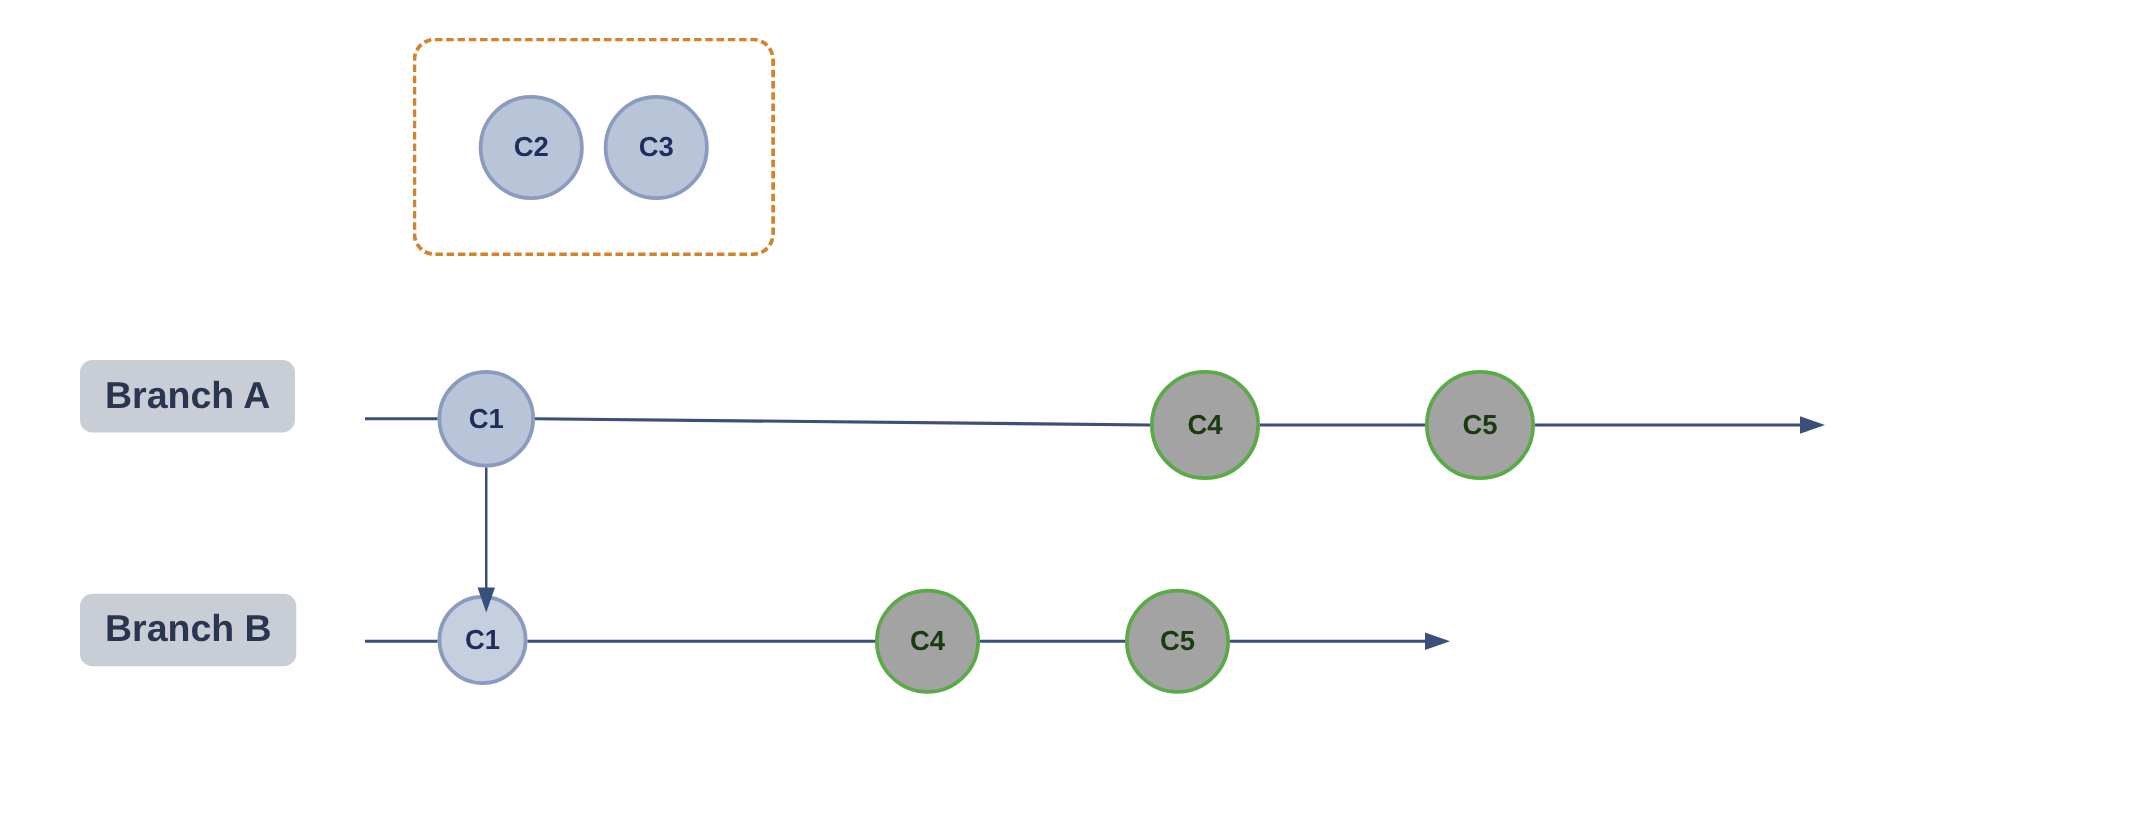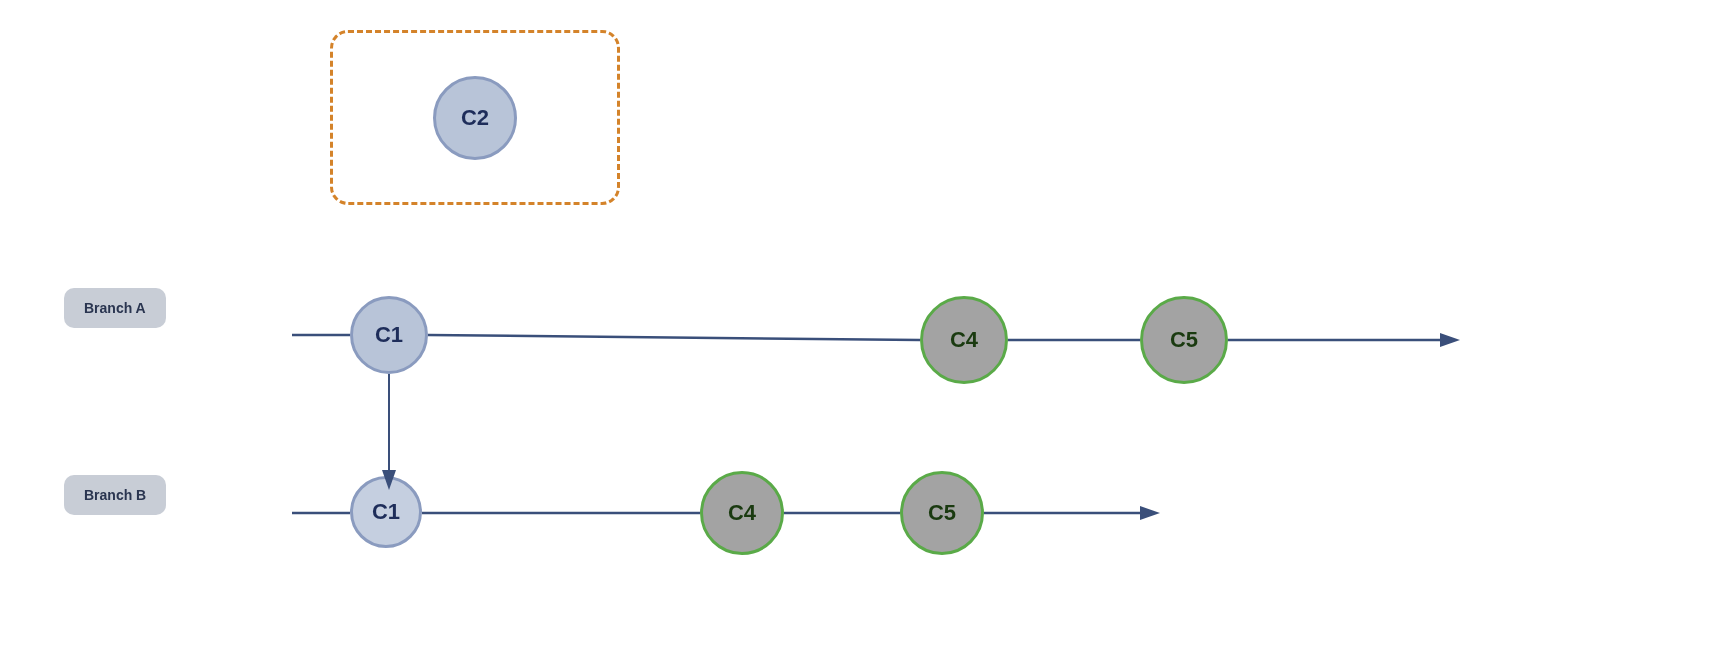"C3" div.commit-circle { html: none -> <div> <span>C3</span> </div> }
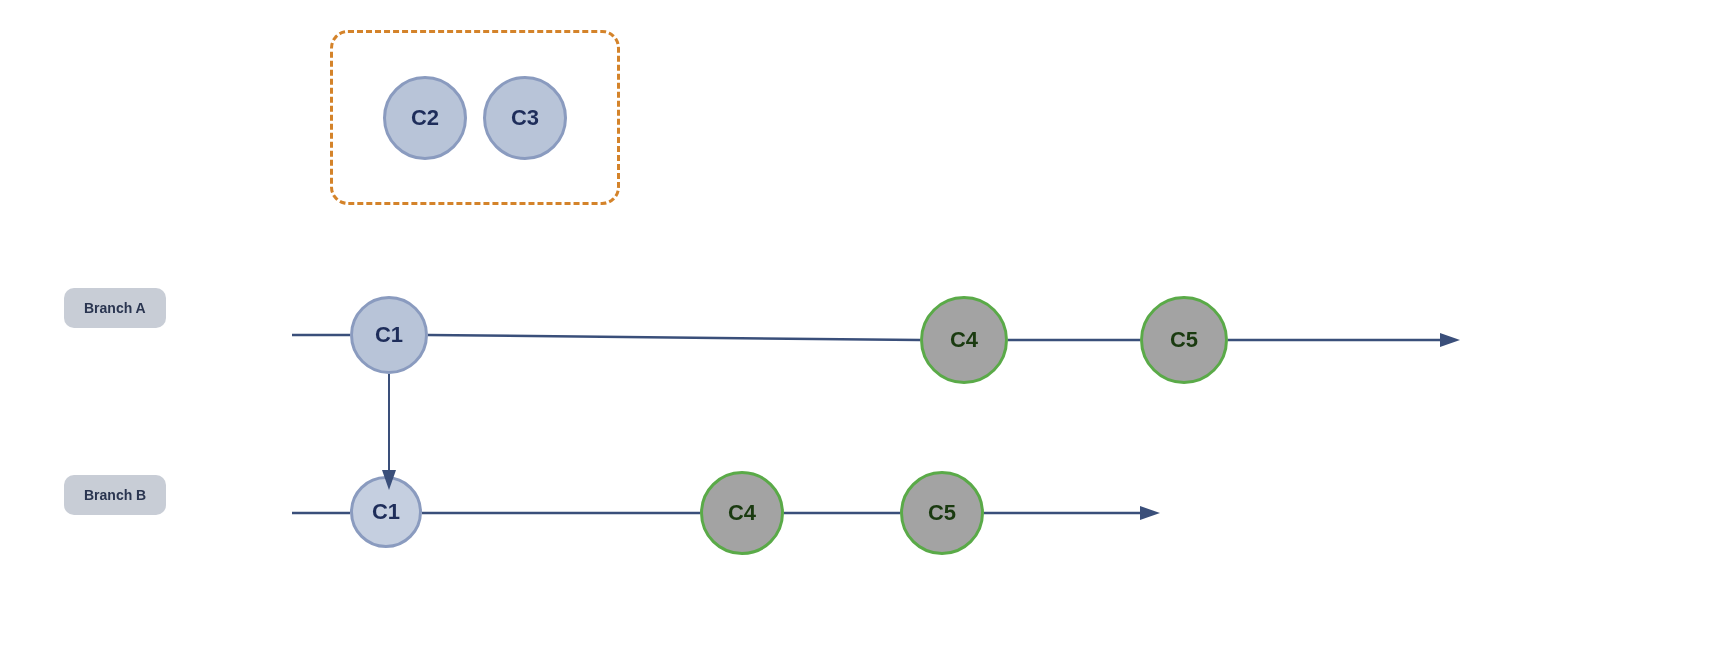"Branch A" .branch-label { font-size: 14px -> 30px }
